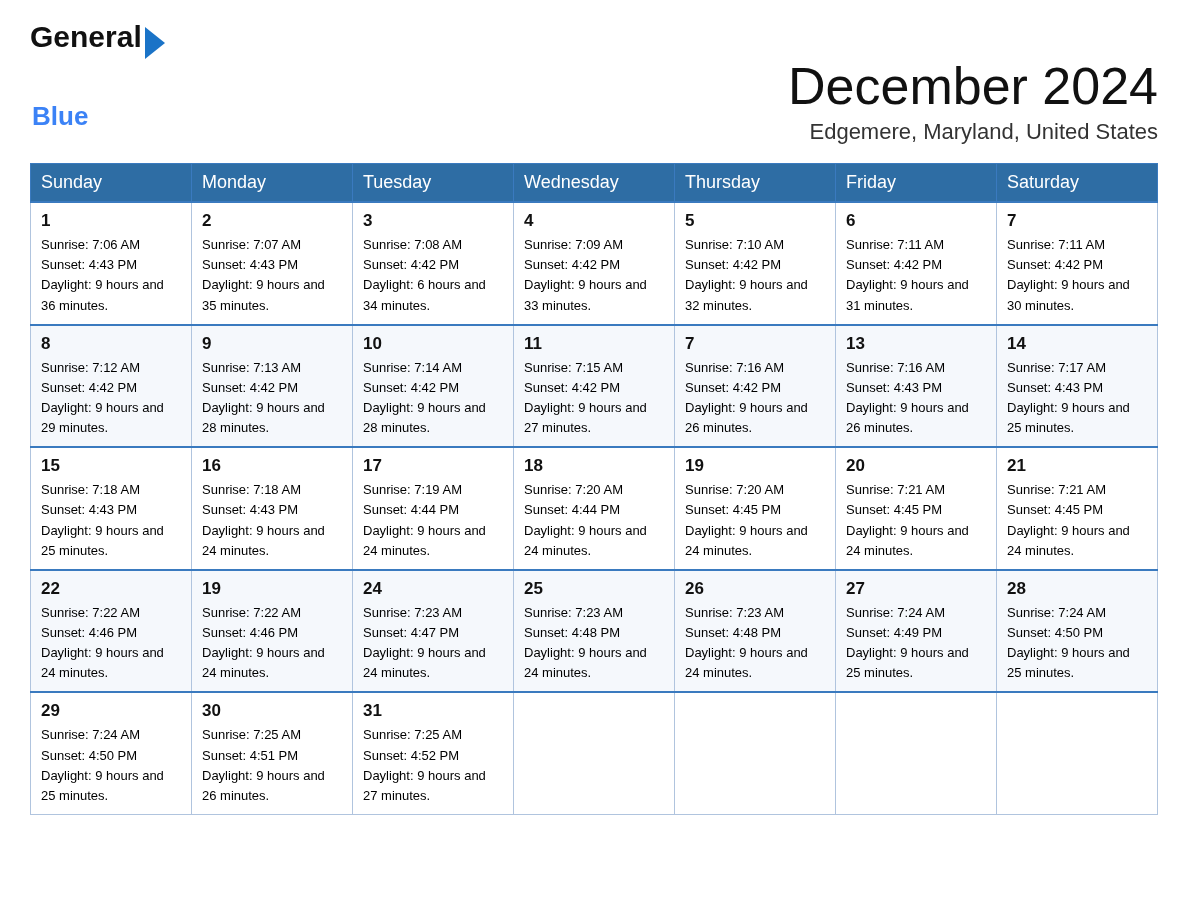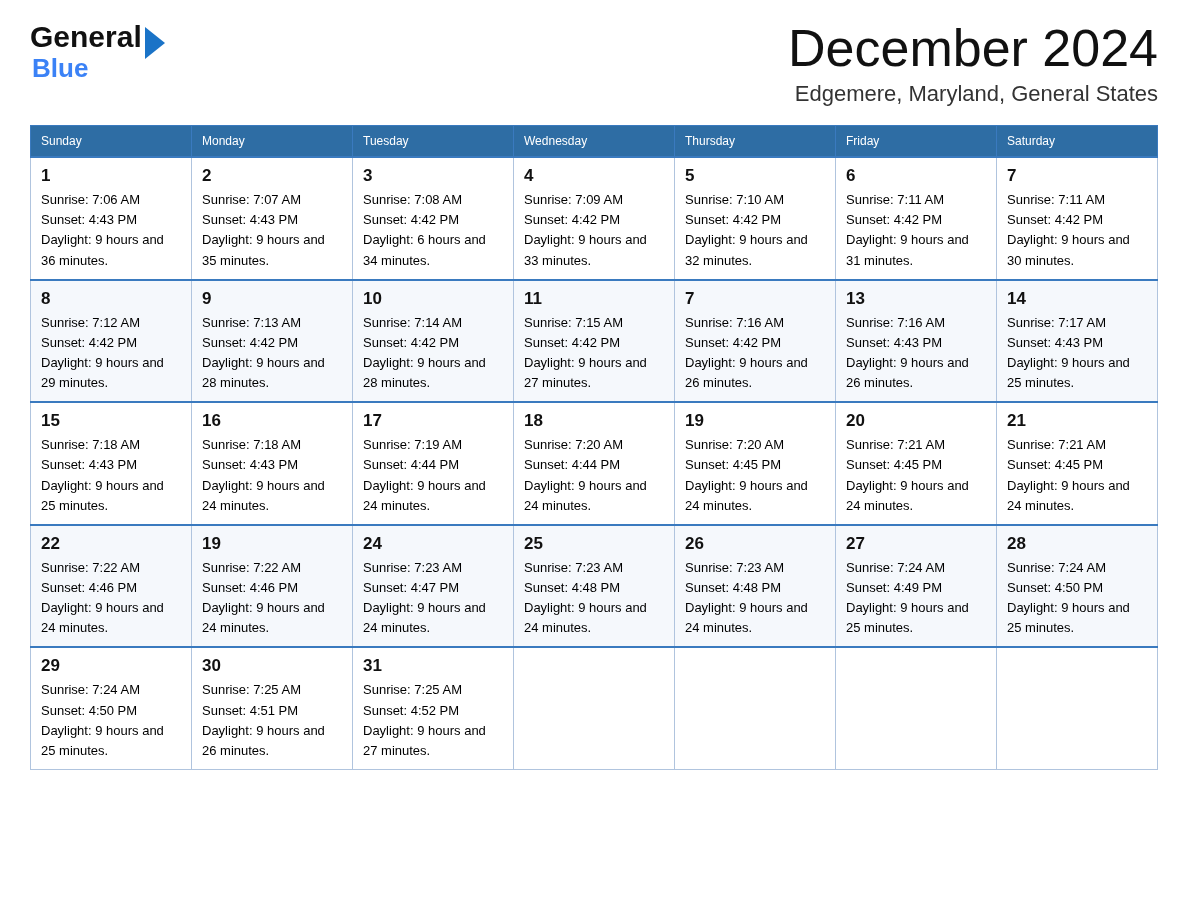"General" .logo-area { gap: none -> 48px }
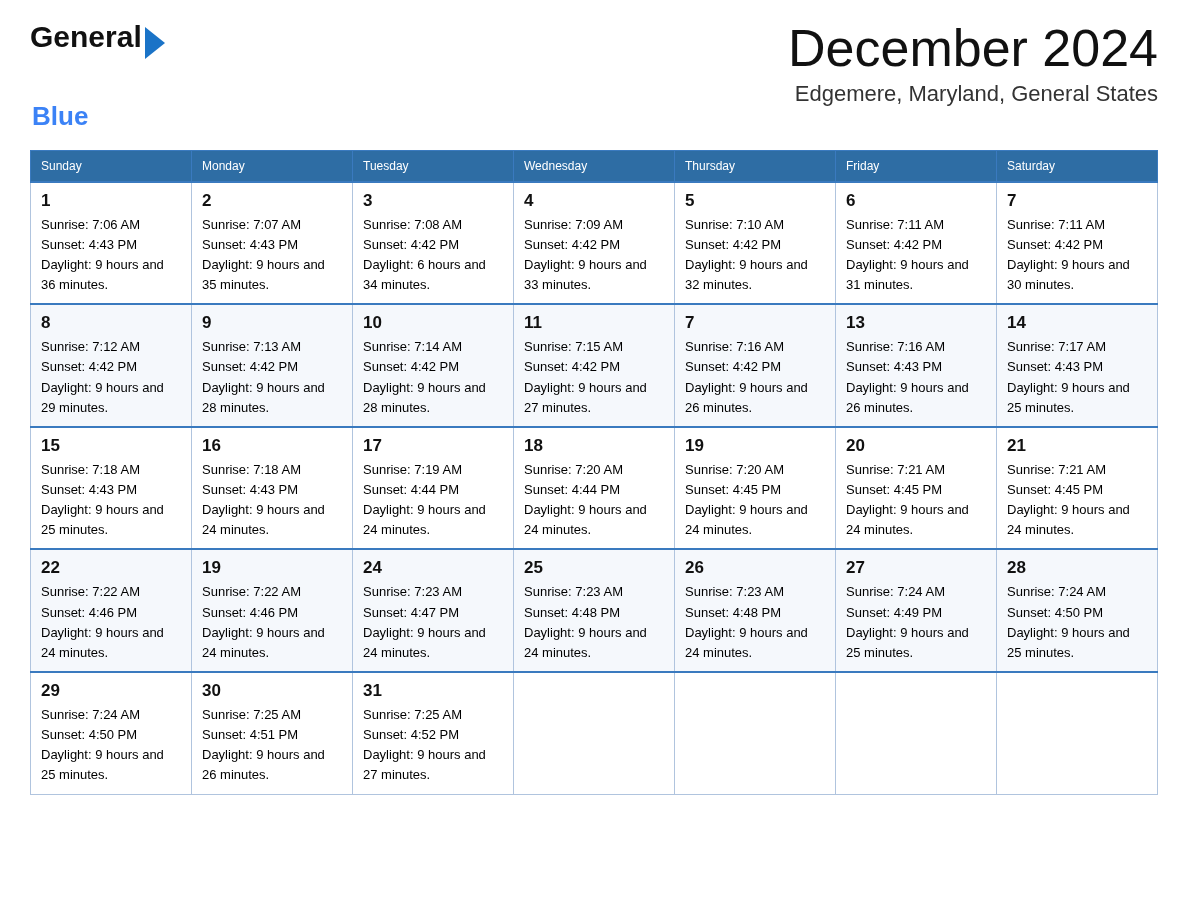"December 2024" .title-area { margin-top: none -> 38px }
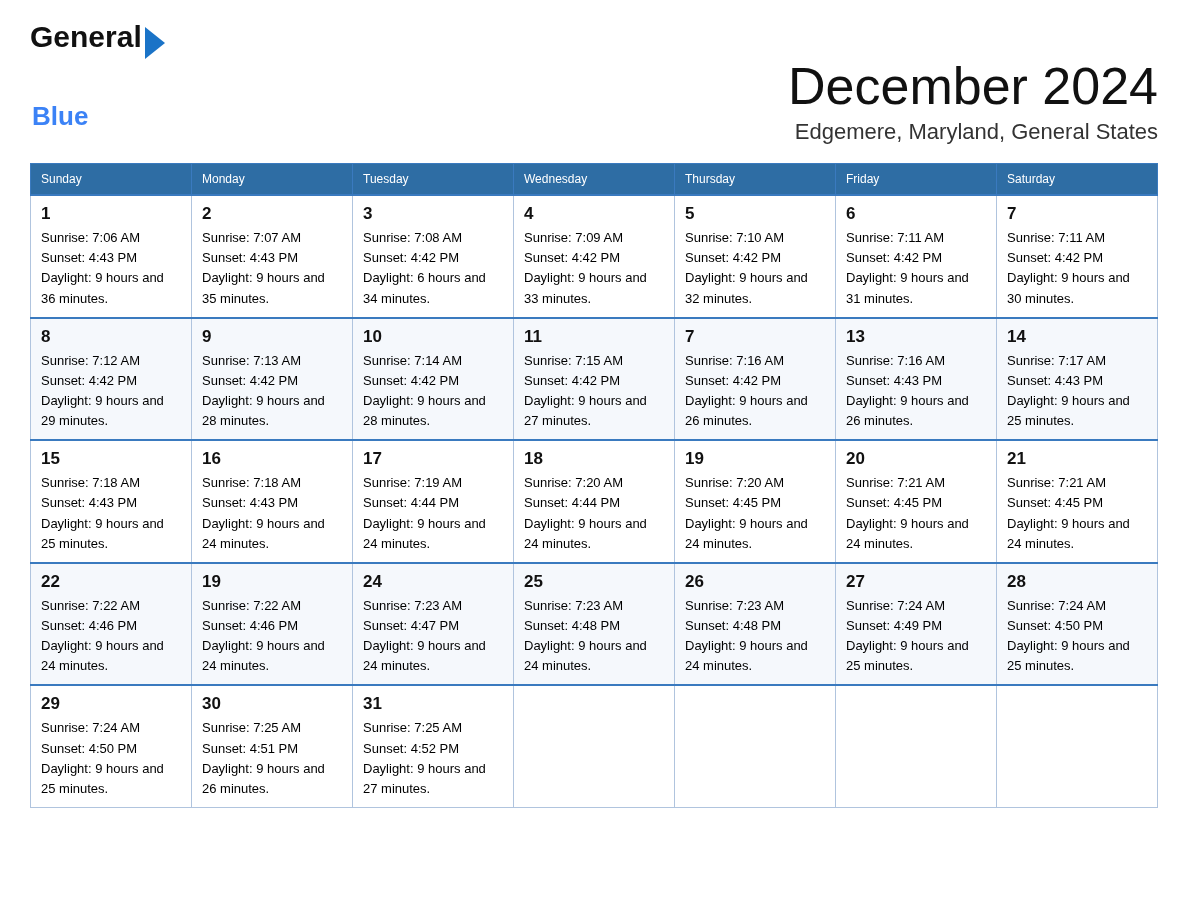"Edgemere, Maryland, General States" div.location-title { text: General -> United }
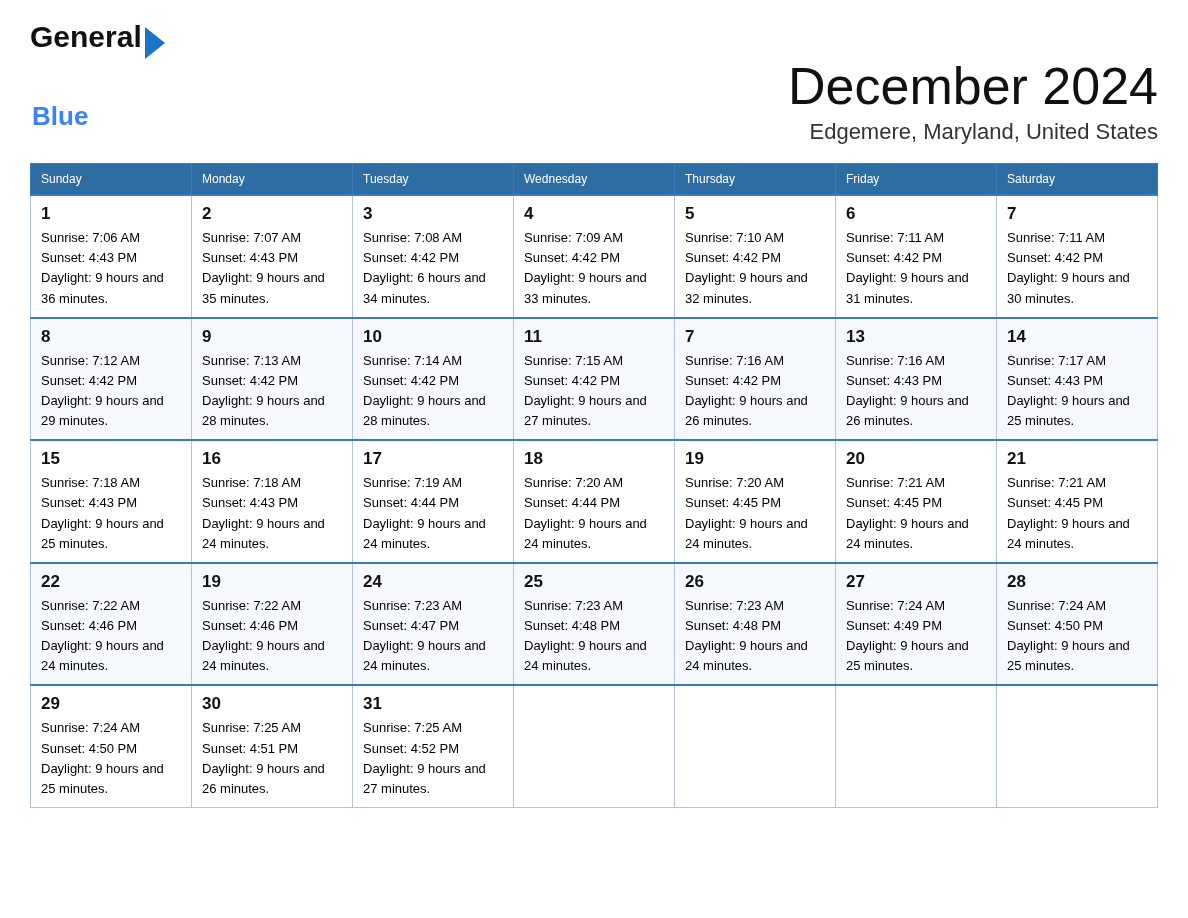"Sunday" .calendar-table th { font-size: 12px -> 18px }
